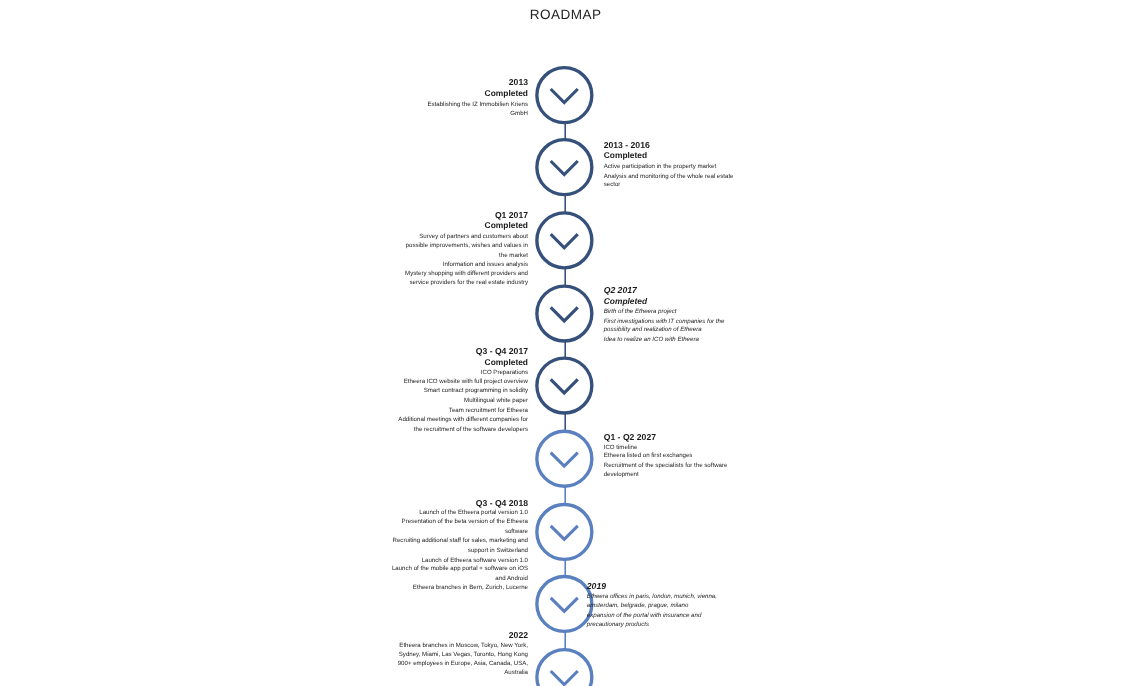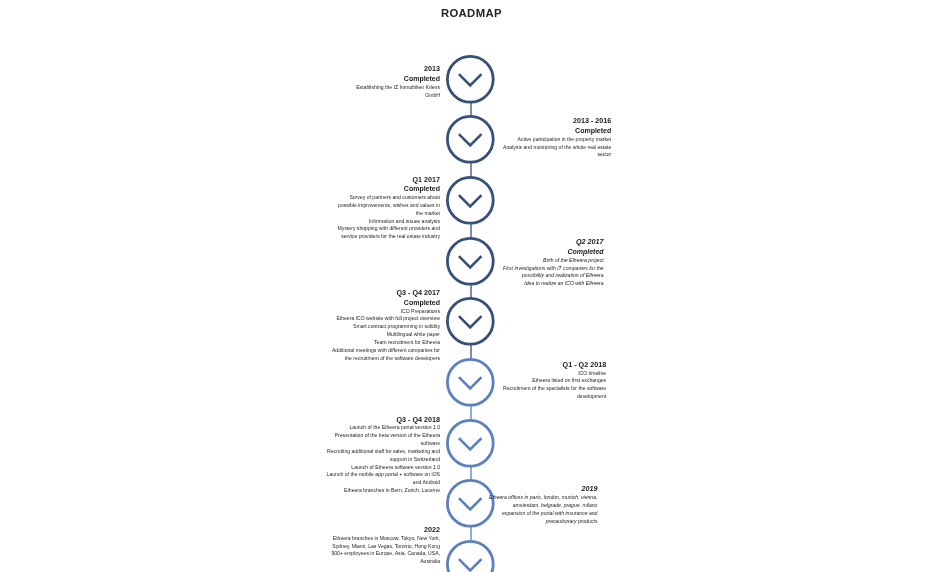"ROADMAP" .title { font-weight: bold -> normal }
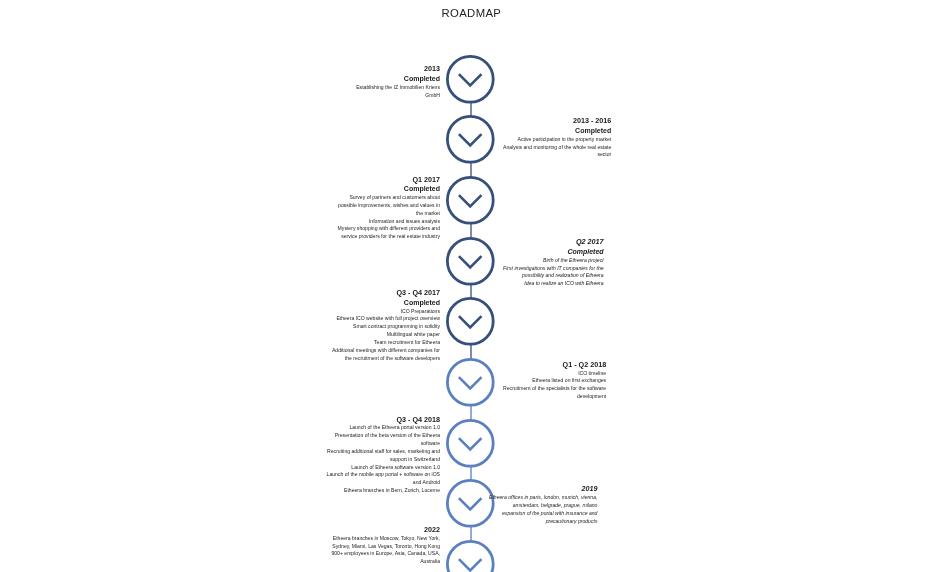"2013 - 2016" .right { text-align: right -> left }
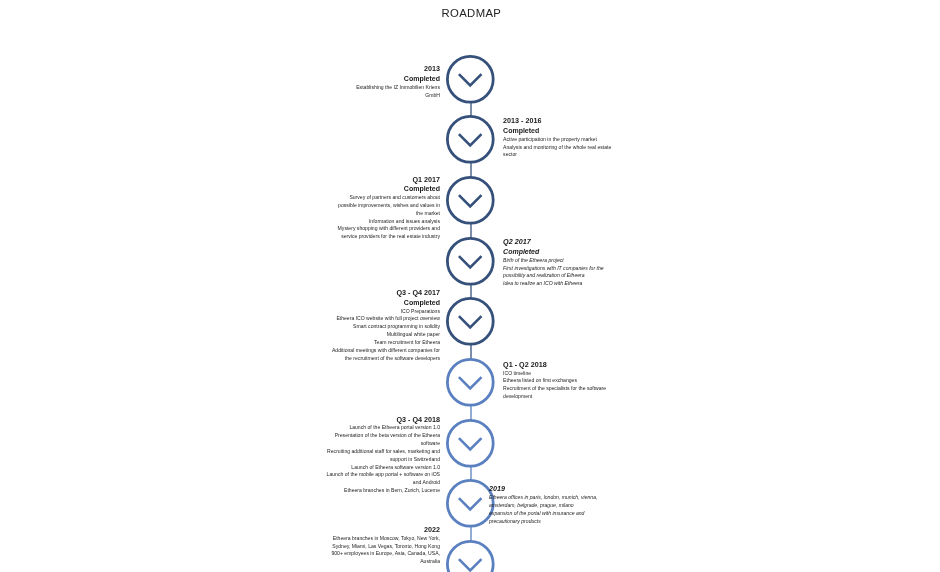"Q1 - Q2 2018" div.yr { text: 2018 -> 2027 }
